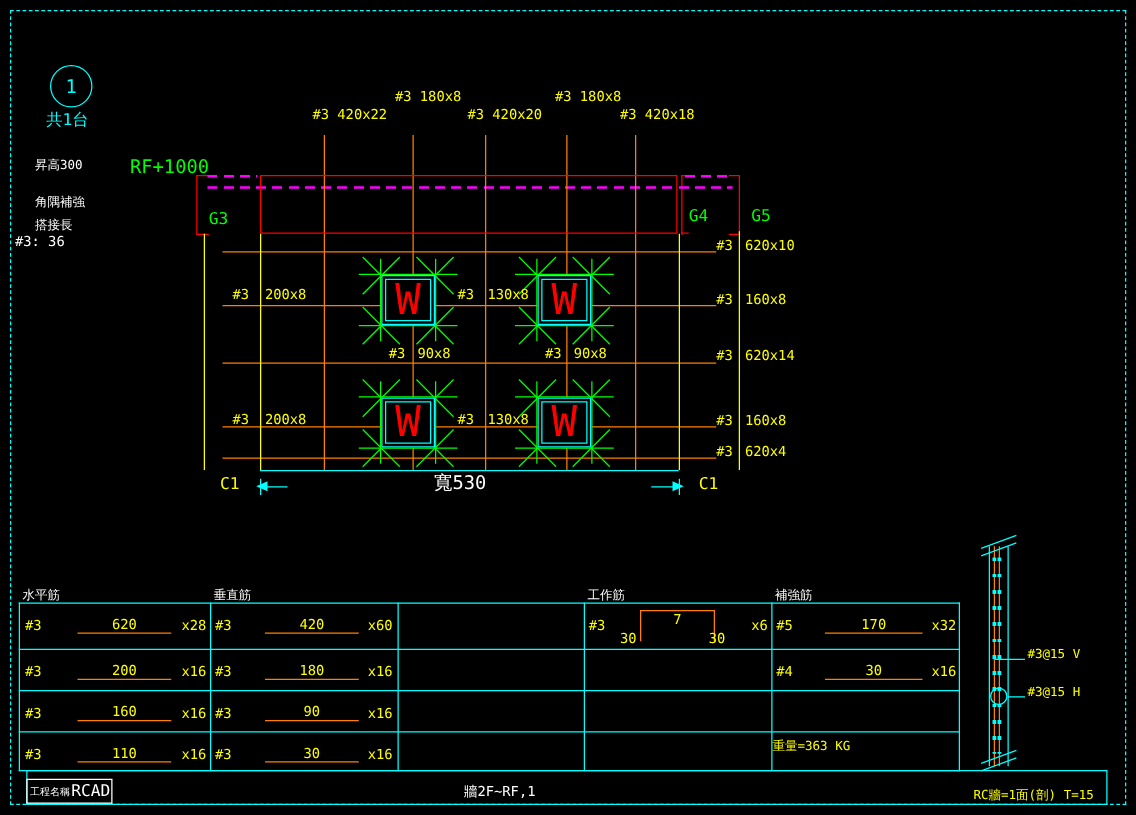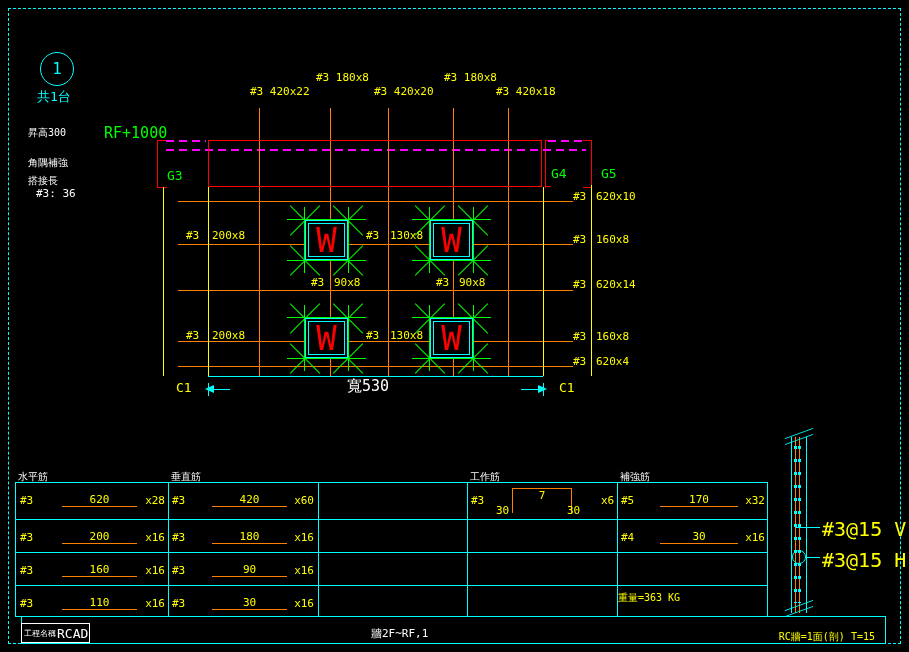"#3: 36" span.t { left: 36px -> 12px }
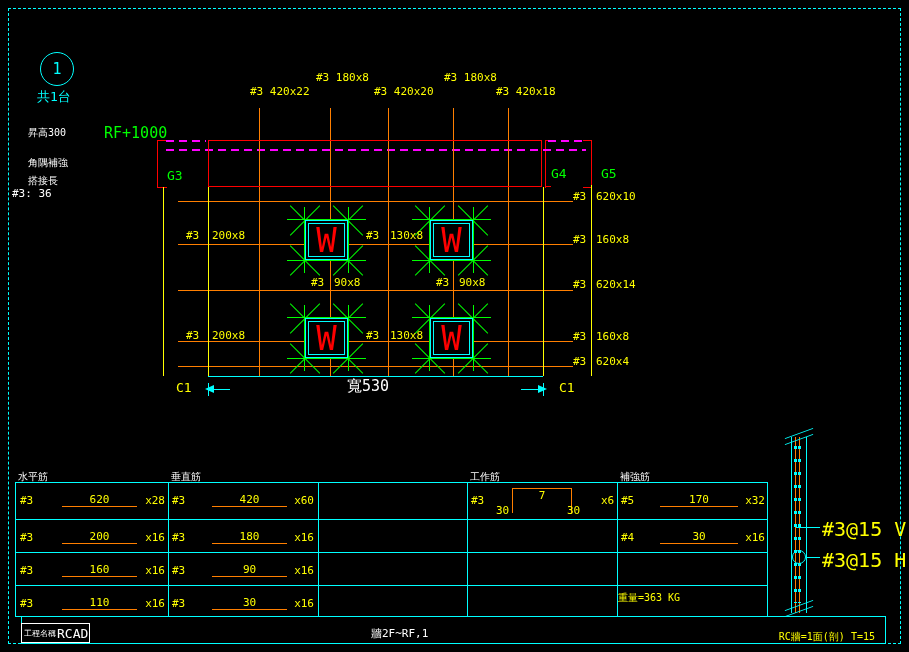"#3@15 V" .f14 { font-size: 20px -> 10px }
